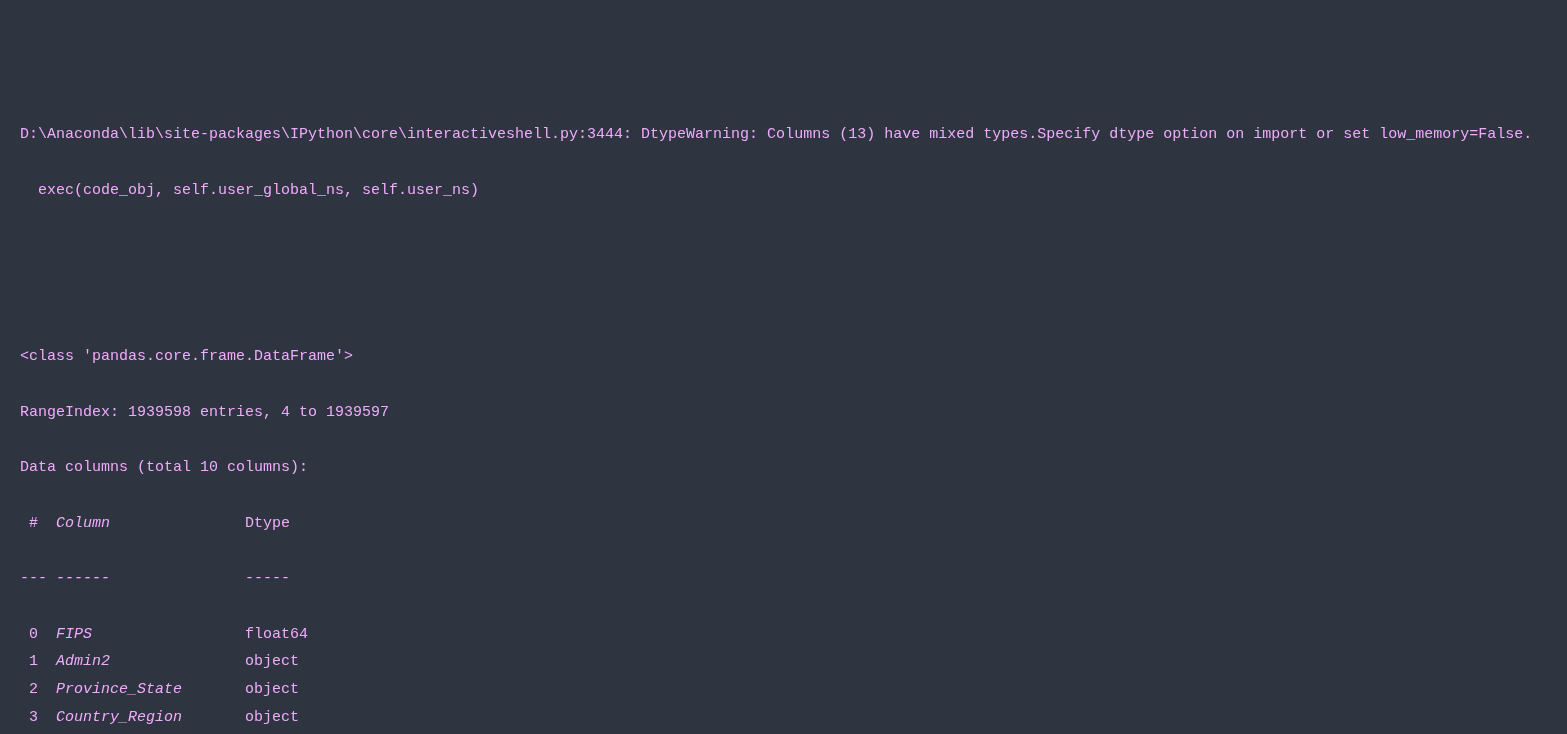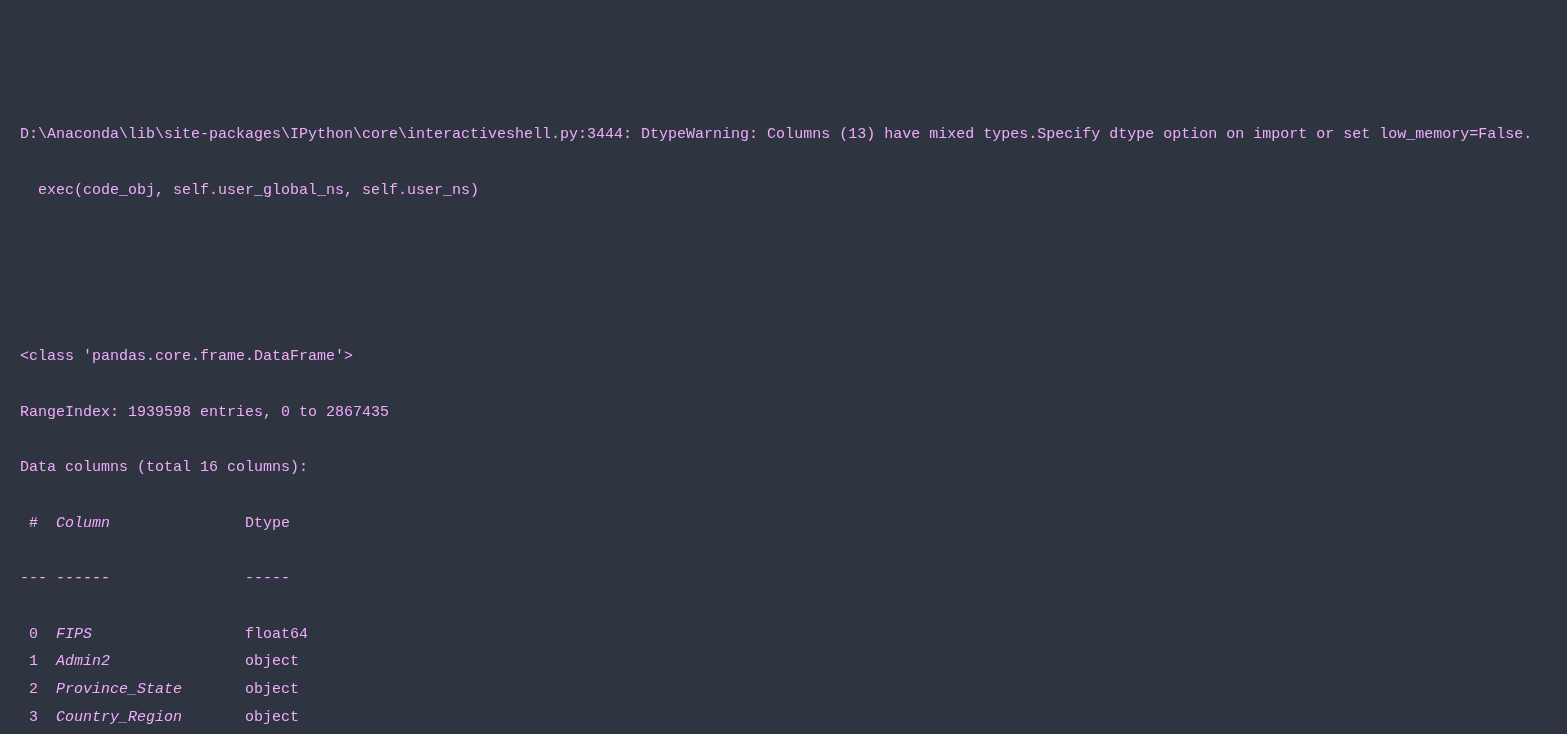"RangeIndex: 1939598 entries, 0 to" div.output-line { text: 0 to 2867435 -> 4 to 1939597 }
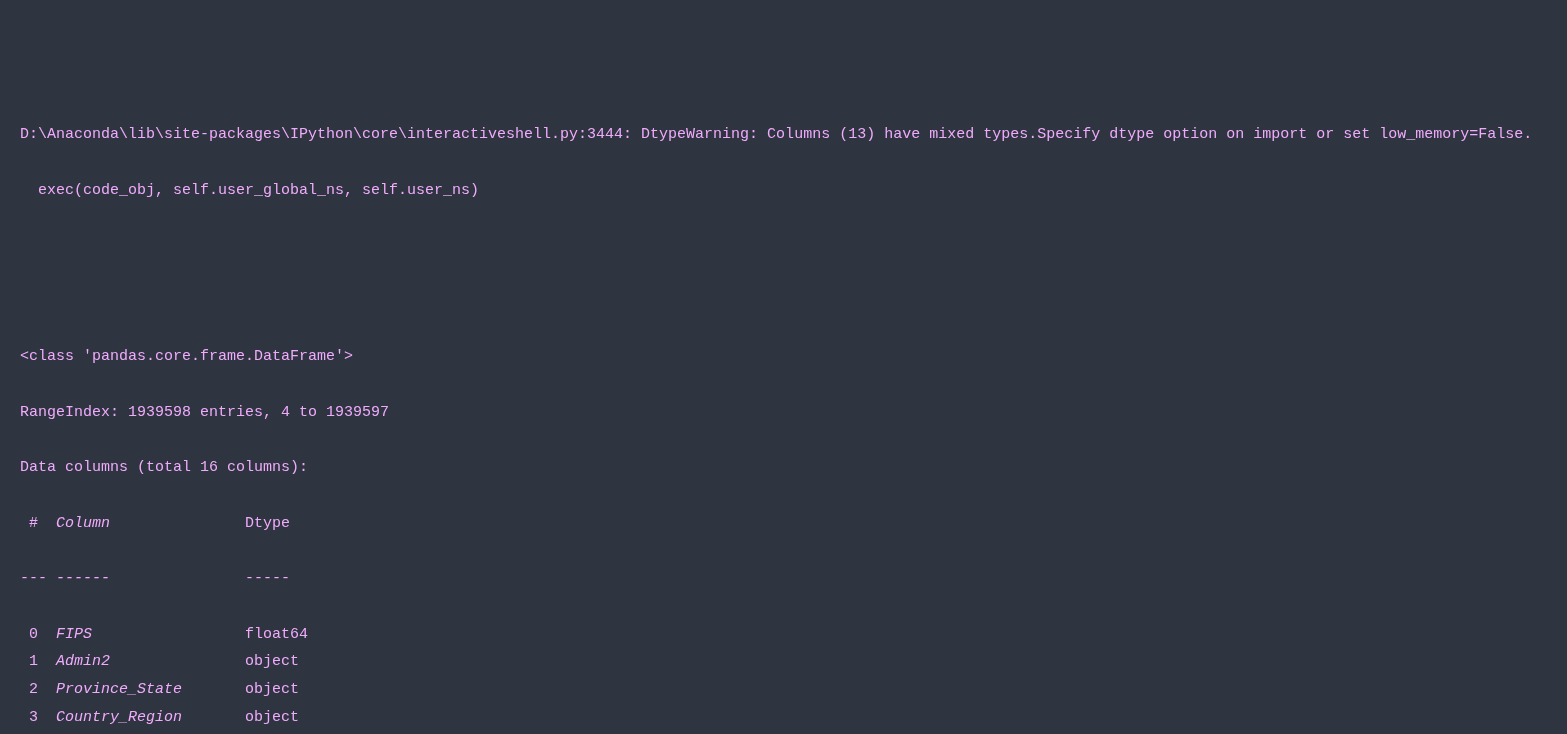"Data columns (total 16 columns):" div.output-line { text: 16 -> 10 }
